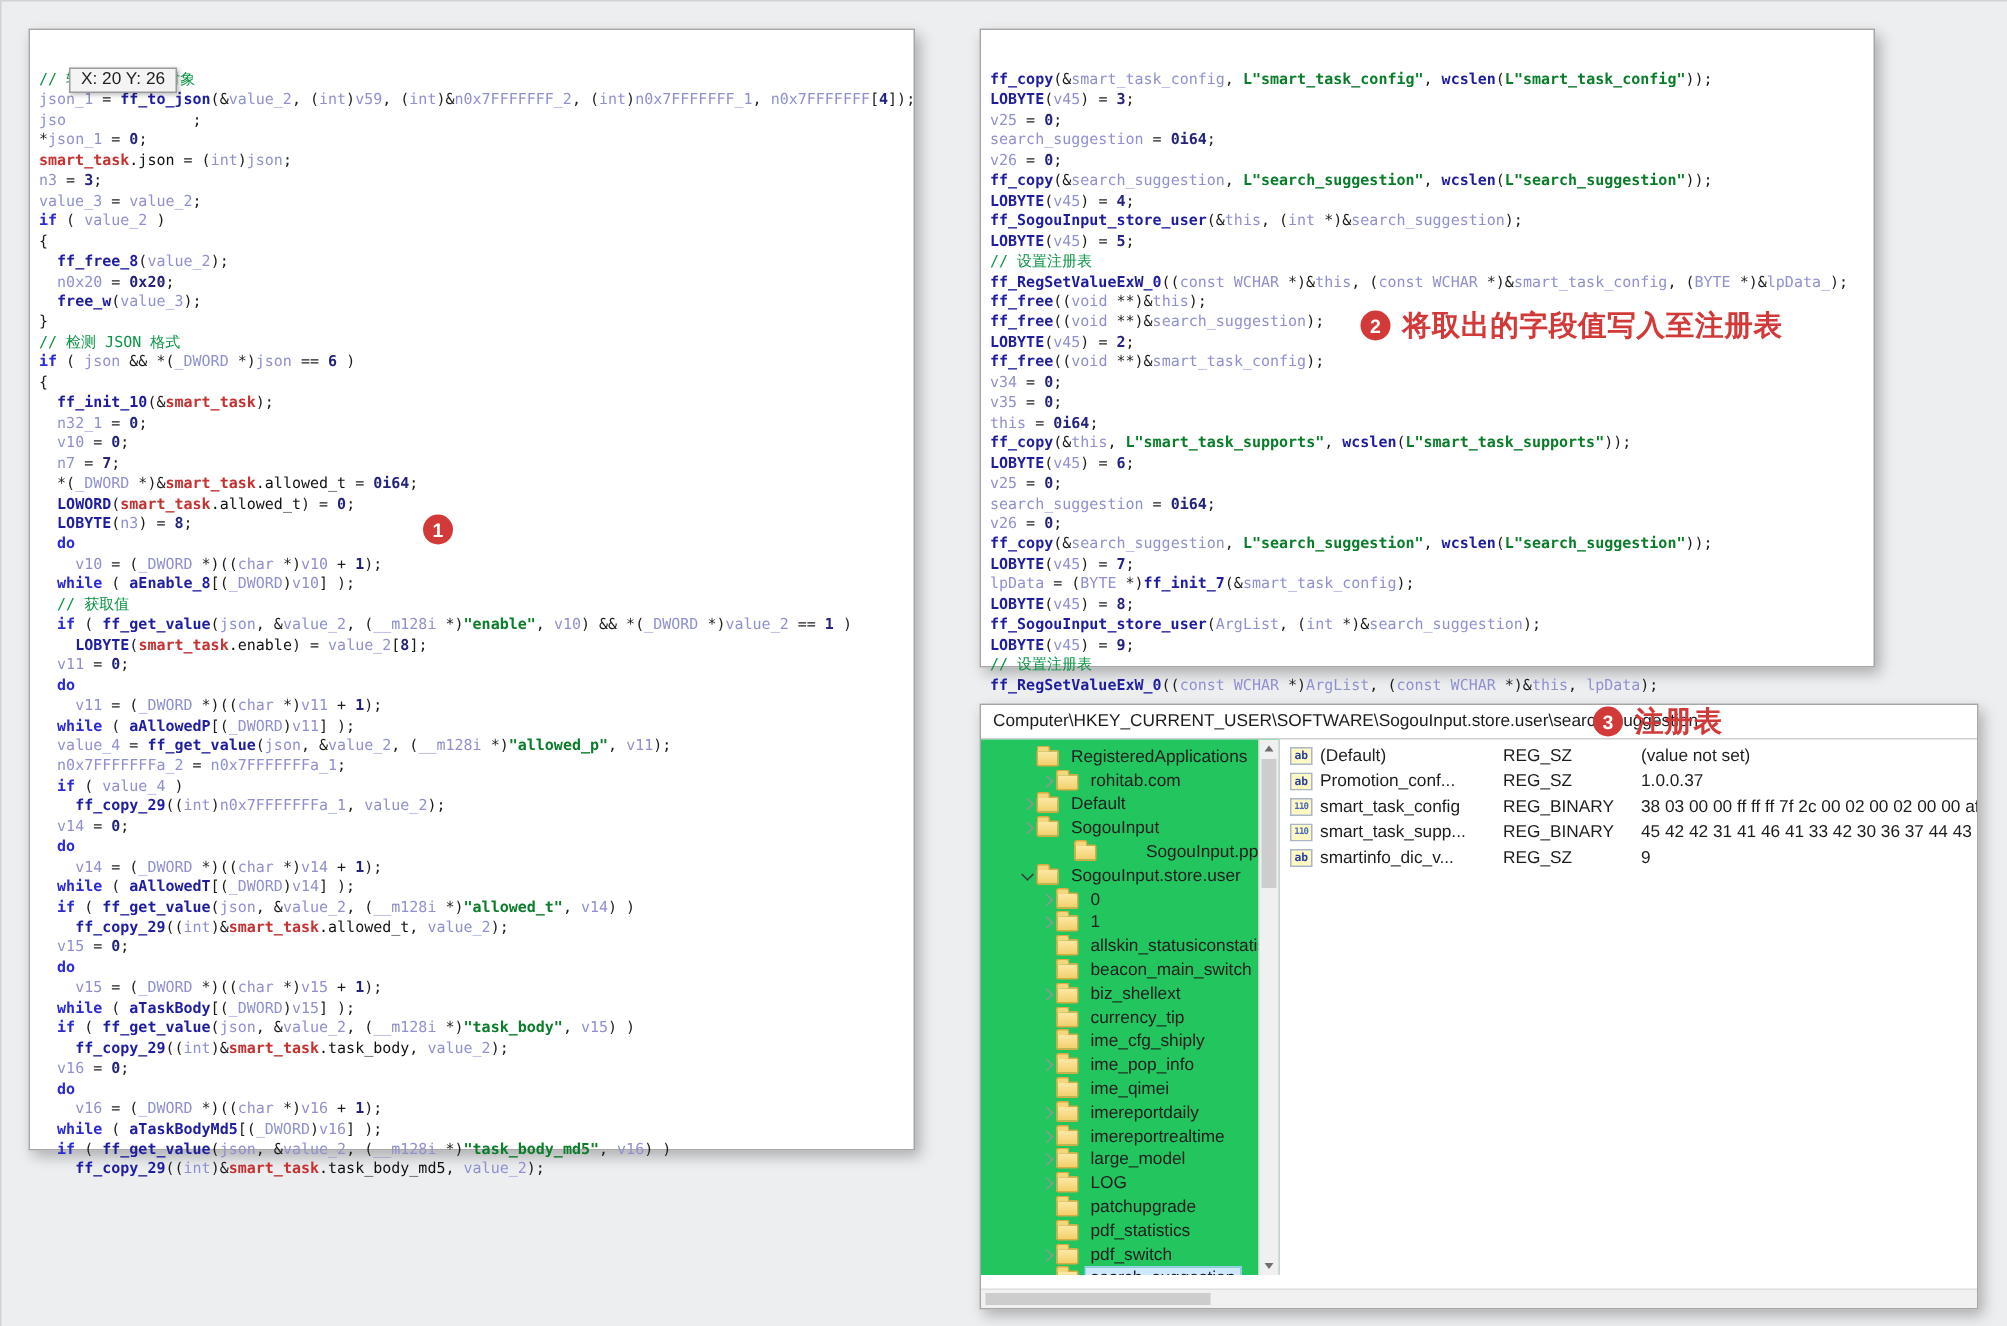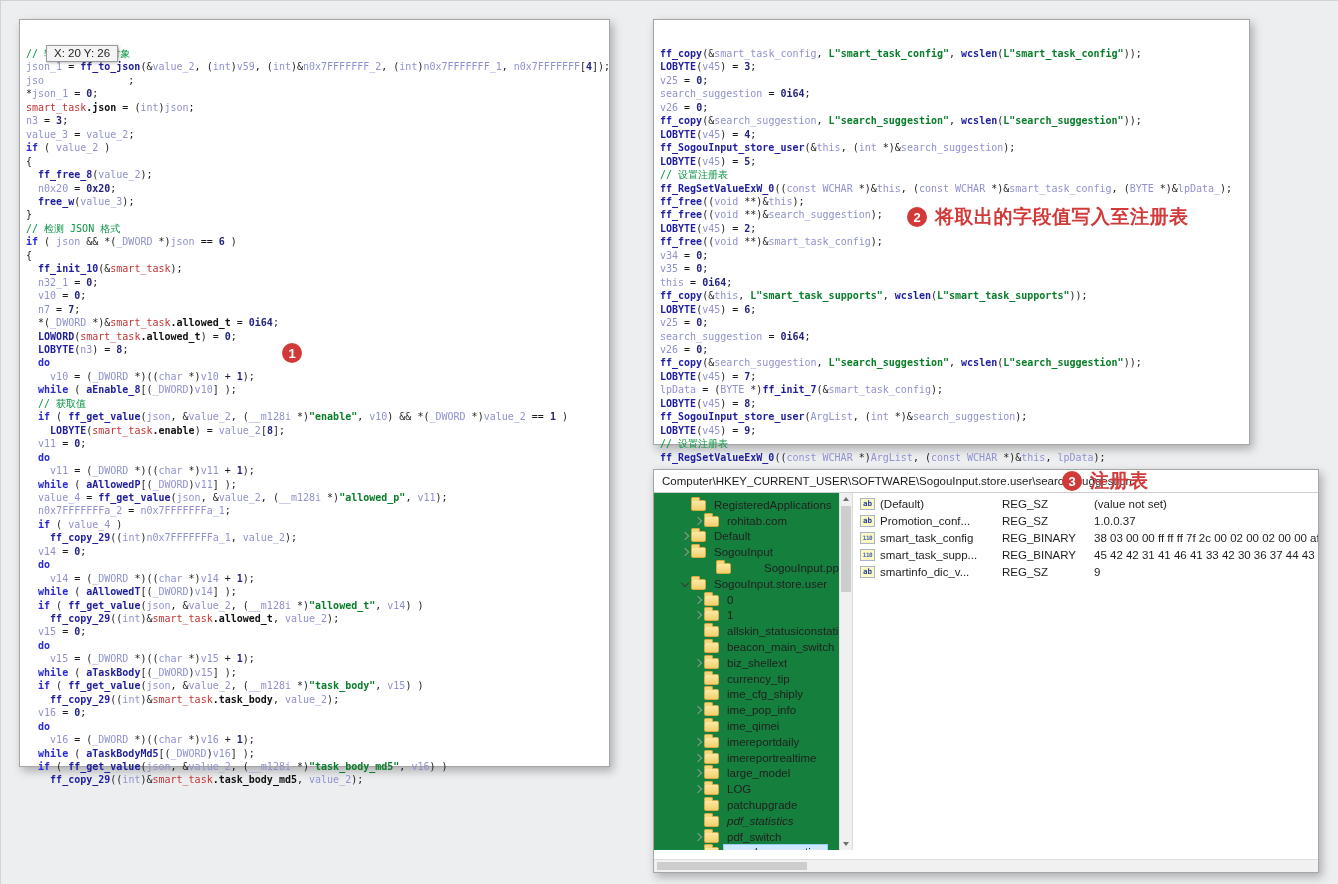"smart_task" .tk-g { font-weight: normal -> bold }
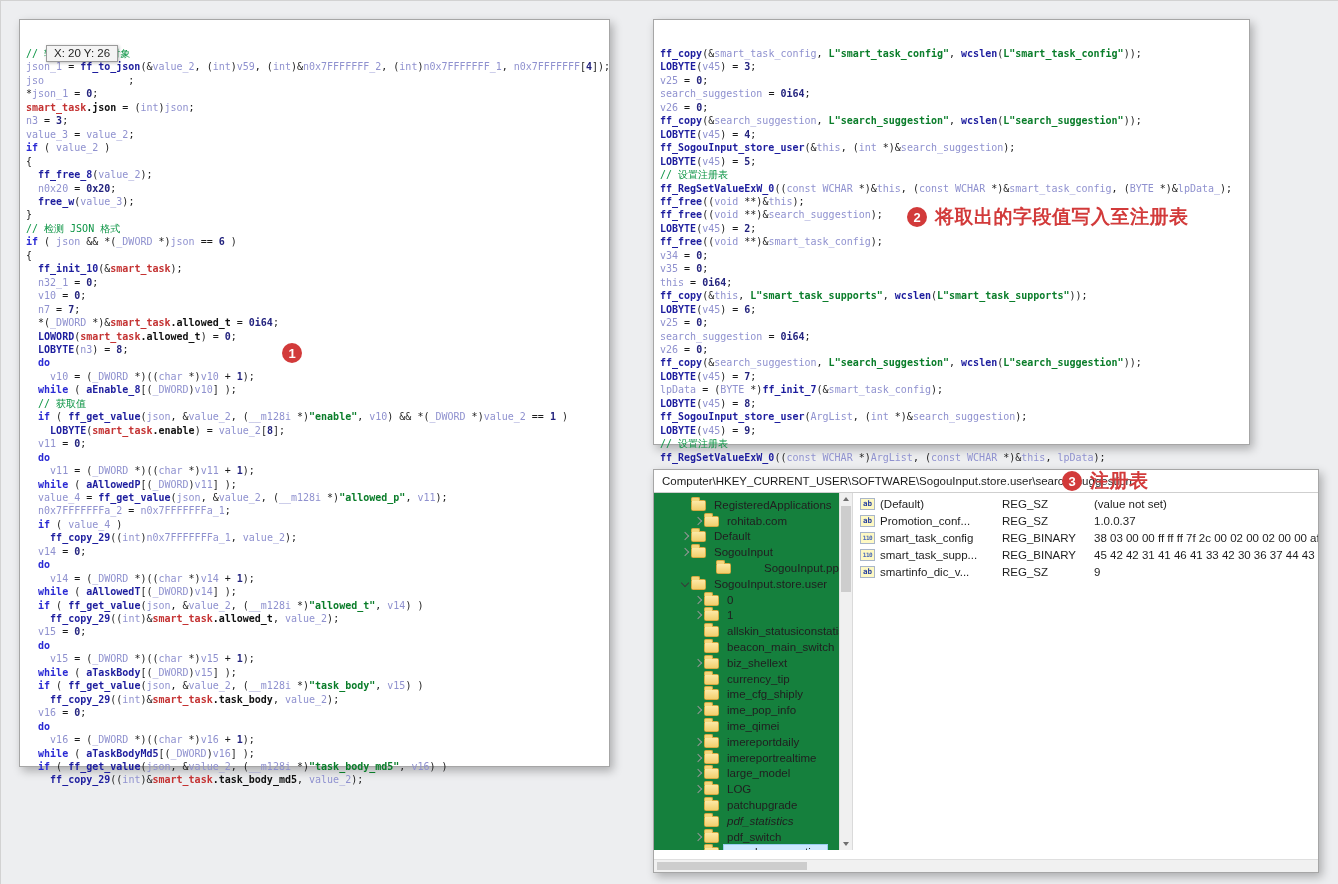".json" .tk-m { font-weight: bold -> normal }
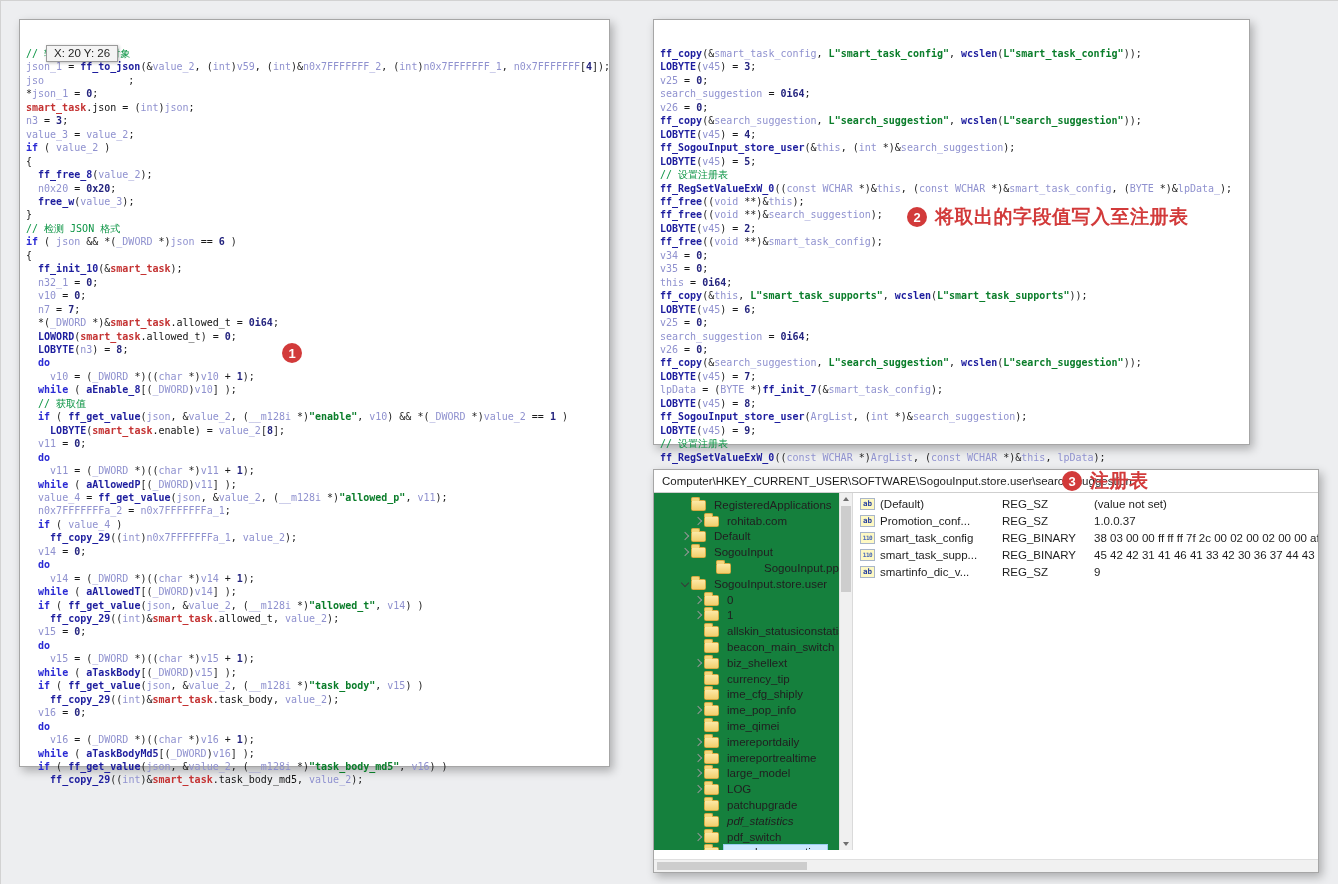"RegisteredApplications" .tree { background: #15803d -> #22c55e }
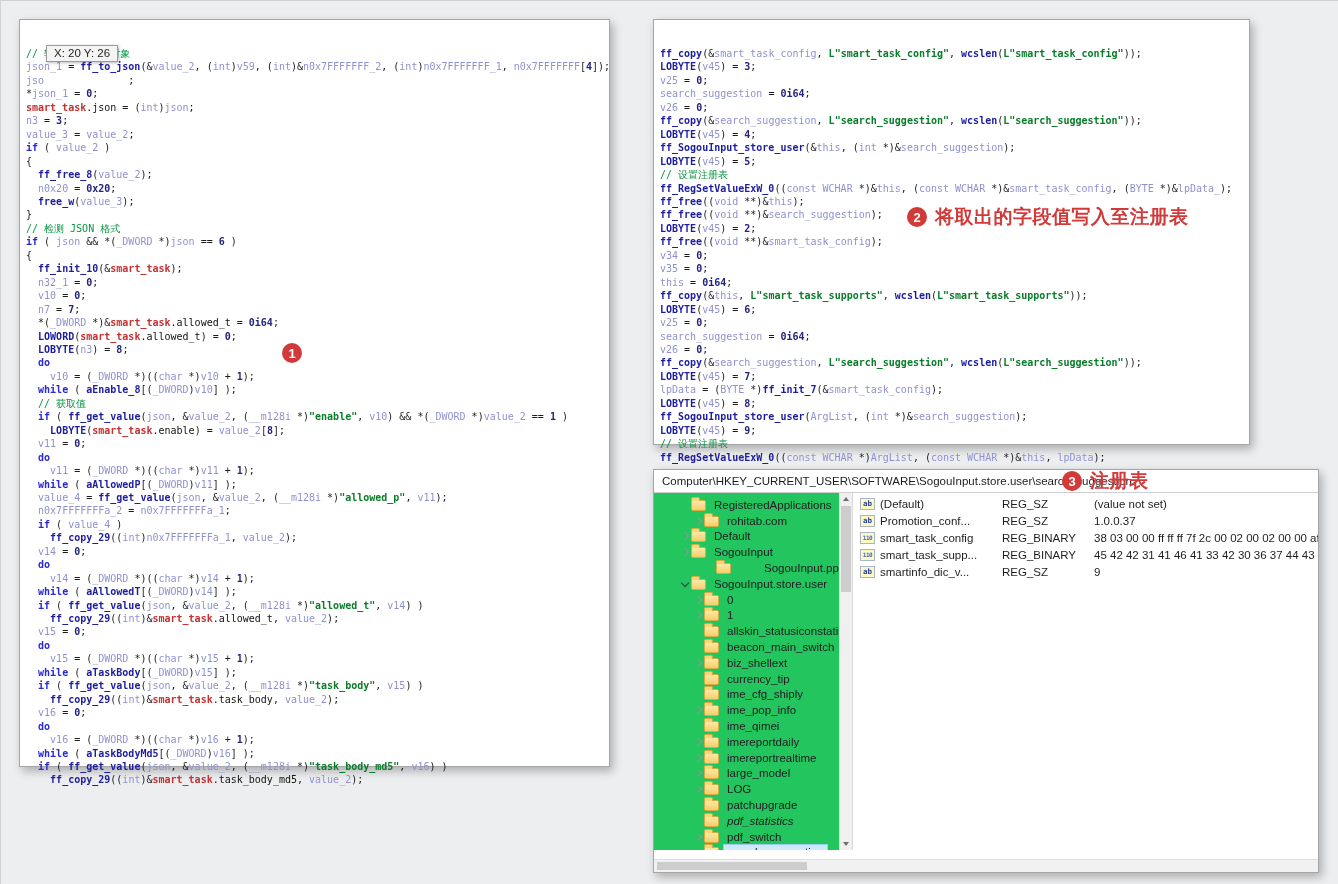"pdf_statistics" div.trow { font-style: italic -> none }
